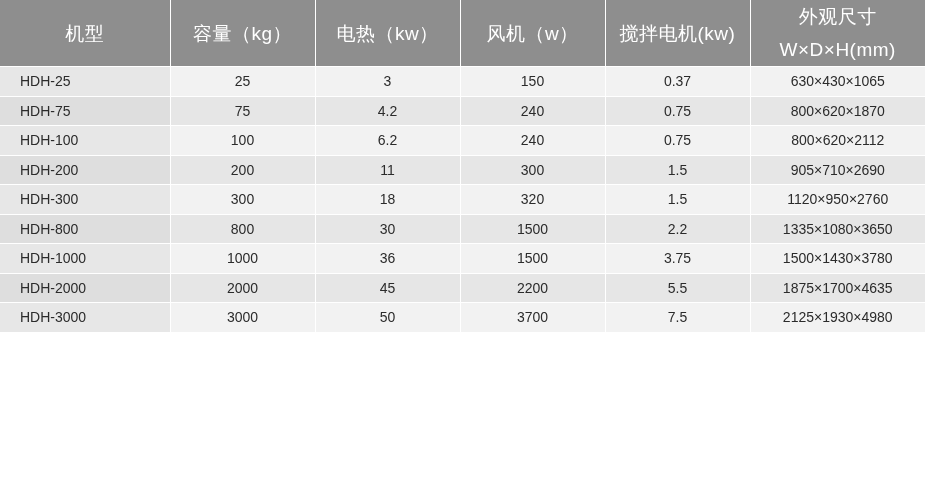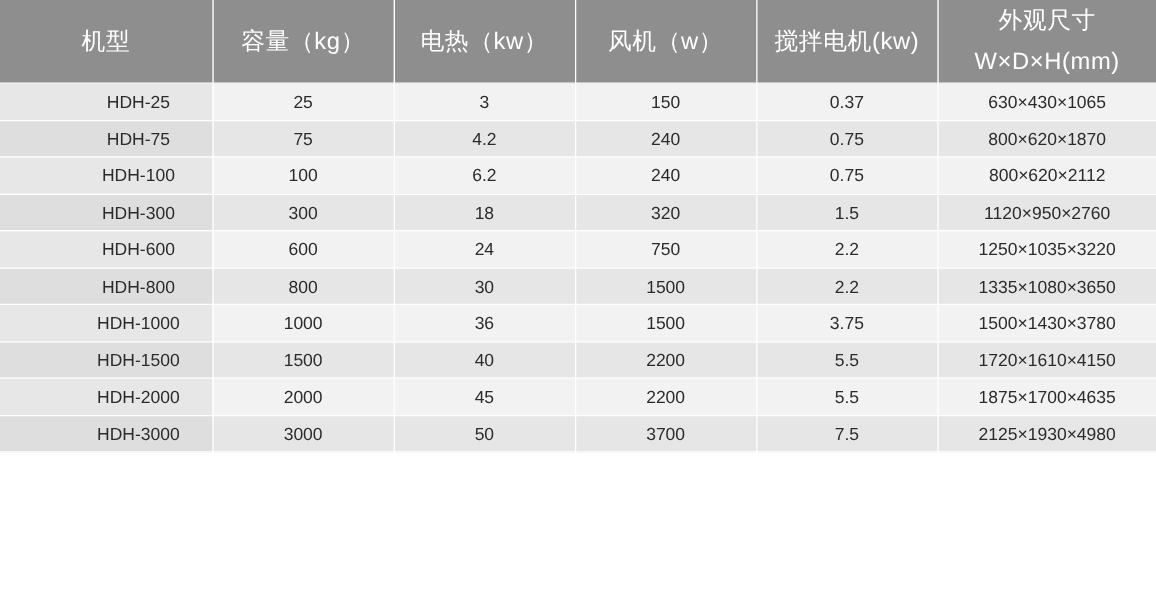"HDH-25" .spec-table td.model { padding-left: 52px -> 20px; text-align: center -> left }
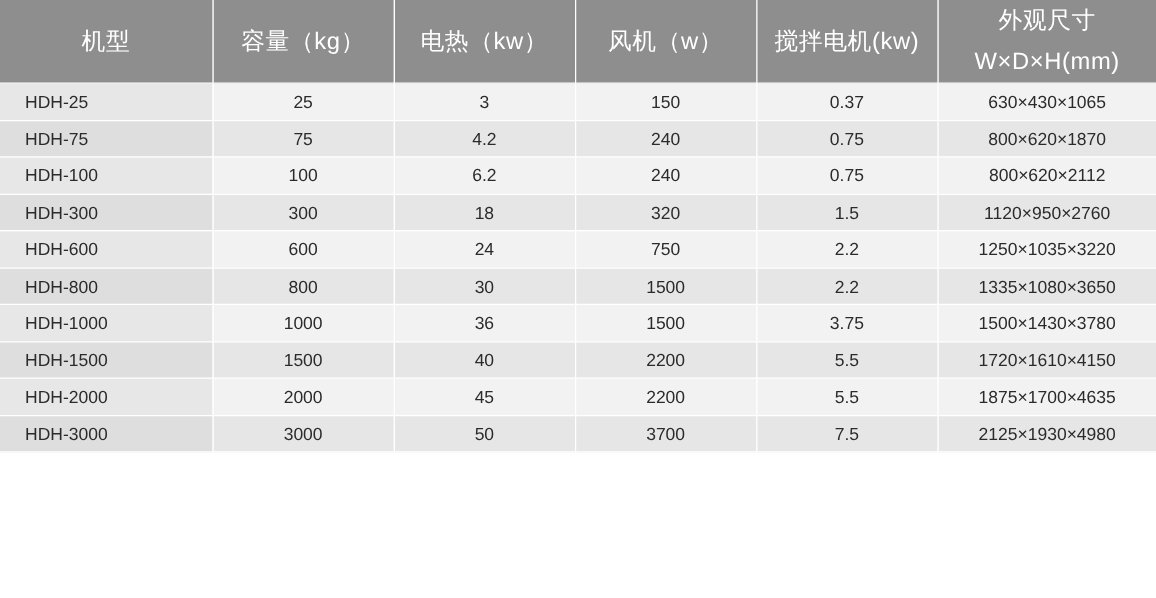"HDH-200" tr { html: none -> <tr> <td>HDH-200</td> <td>200</td> <td>11</td> <td>300</td> <td>1.5</td> <td>905×710×2690</td> </tr> }
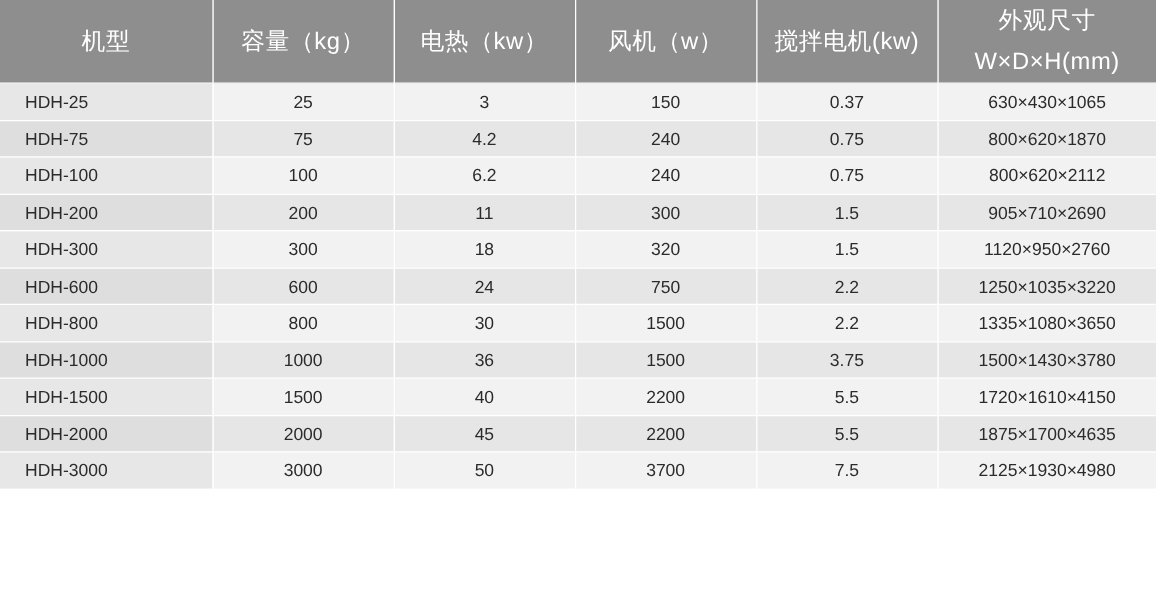"HDH-600" tr { html: <tr> <td>HDH-600</td> <td>600</td> <td>24</td> <td>750</td> <td>2.2</td> <td>1250×1035×3220</td> </tr> -> none }
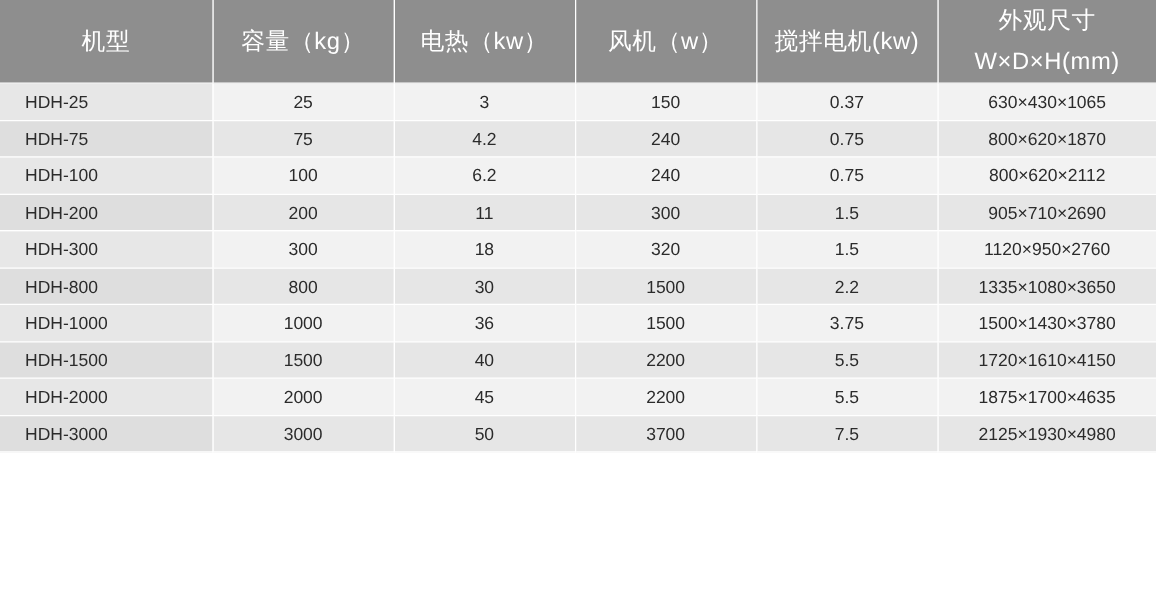"HDH-1500" tr { html: <tr> <td>HDH-1500</td> <td>1500</td> <td>40</td> <td>2200</td> <td>5.5</td> <td>1720×1610×4150</td> </tr> -> none }
